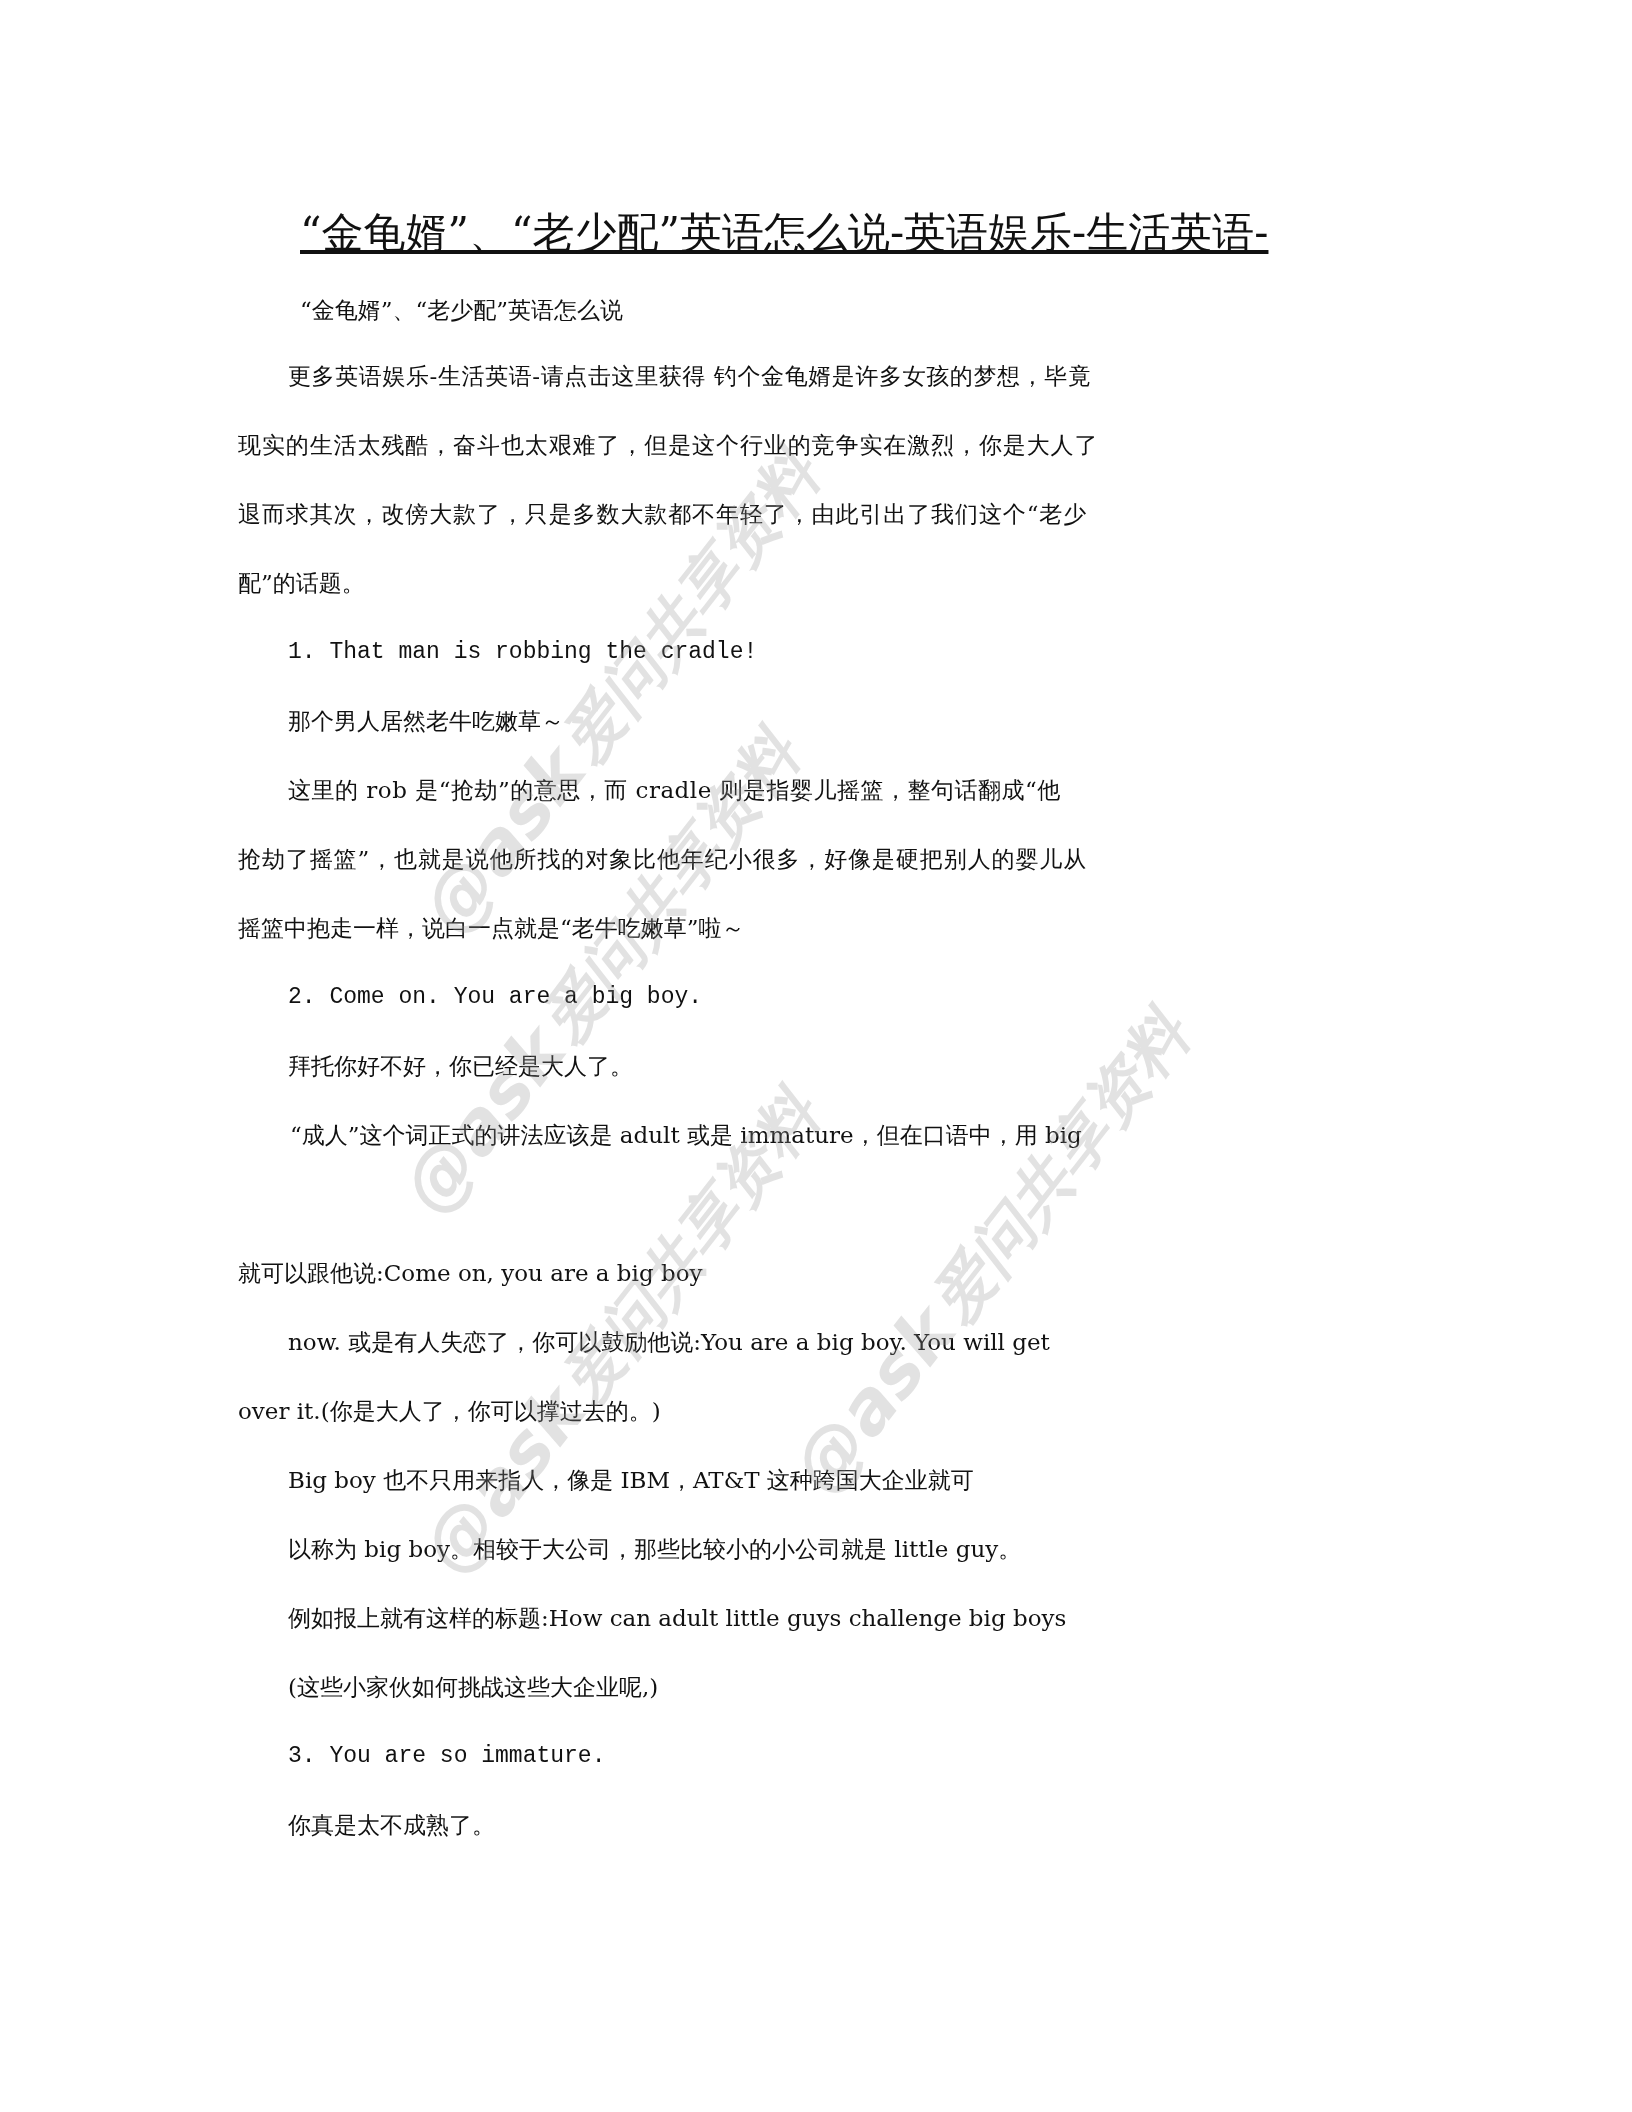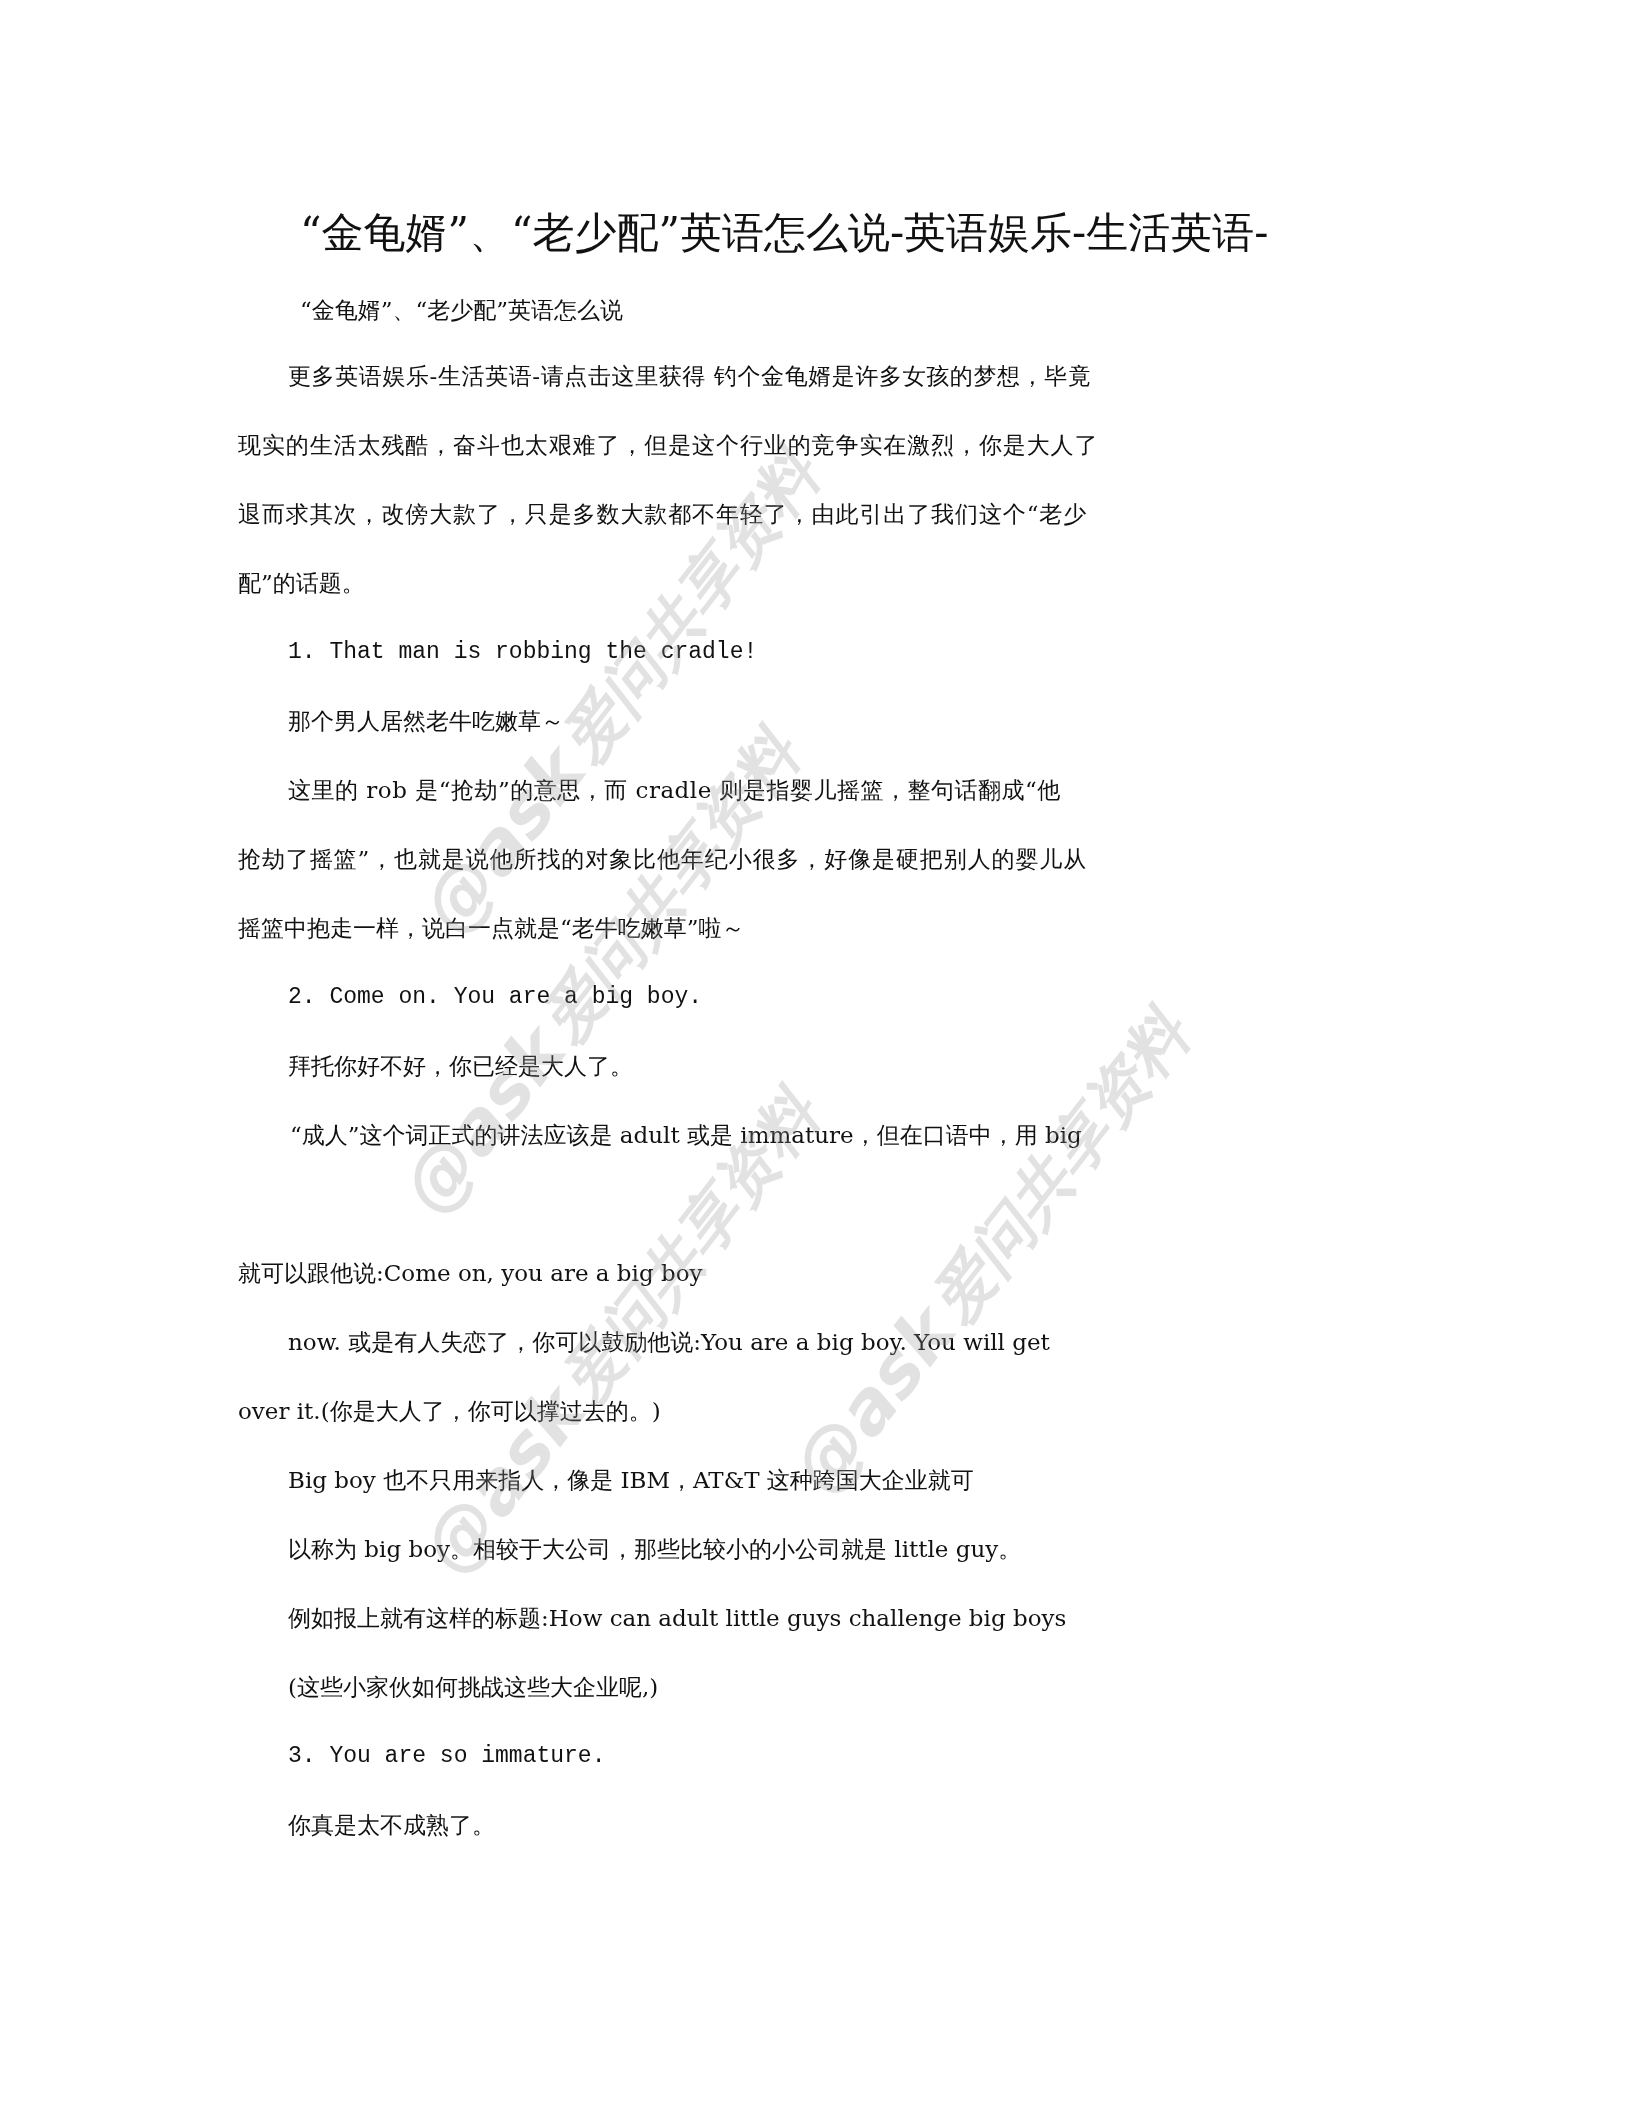"“金龟婿”、“老少配”英语怎么说-英语娱乐-生活英语-" .title { text-decoration: none -> underline }
